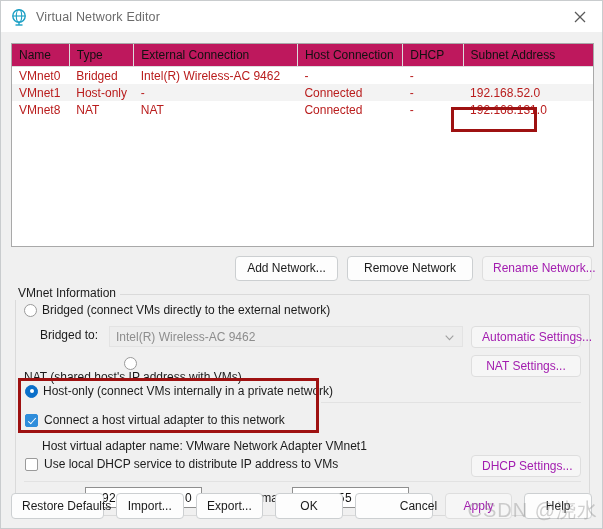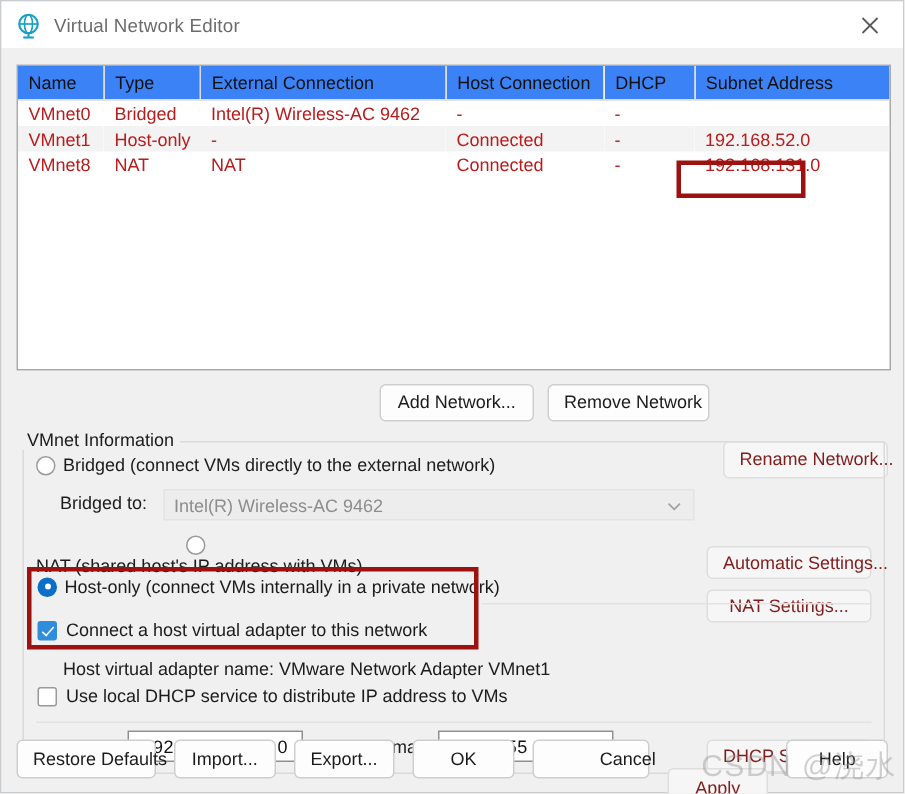"Name" table.nets th { background: #3b82f6 -> #be185d }
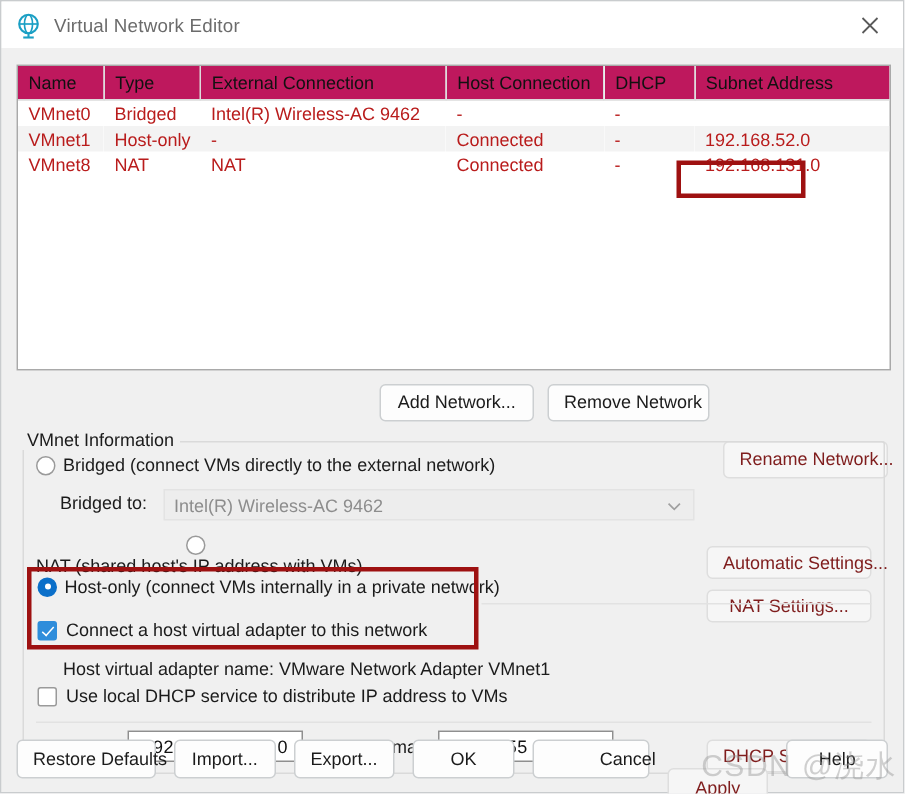"Remove Network" .btn.w-remove { width: 108px -> 126px }
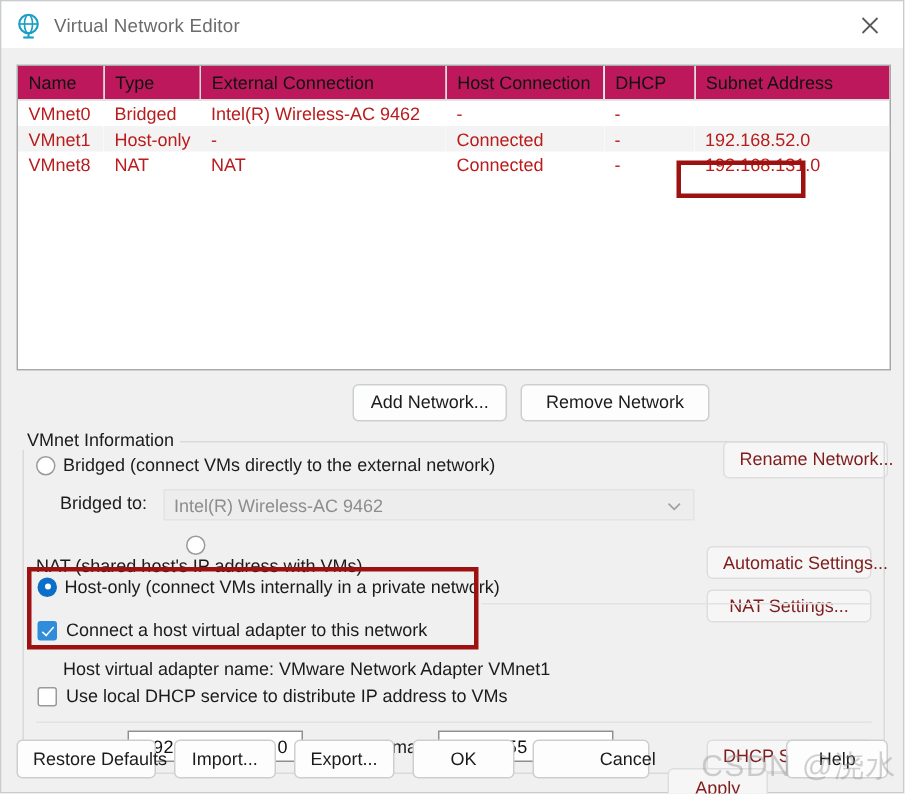"Rename Network..." .btn.disabled { color: #7f1d1d -> #a21caf; margin-top: 38px -> none }
